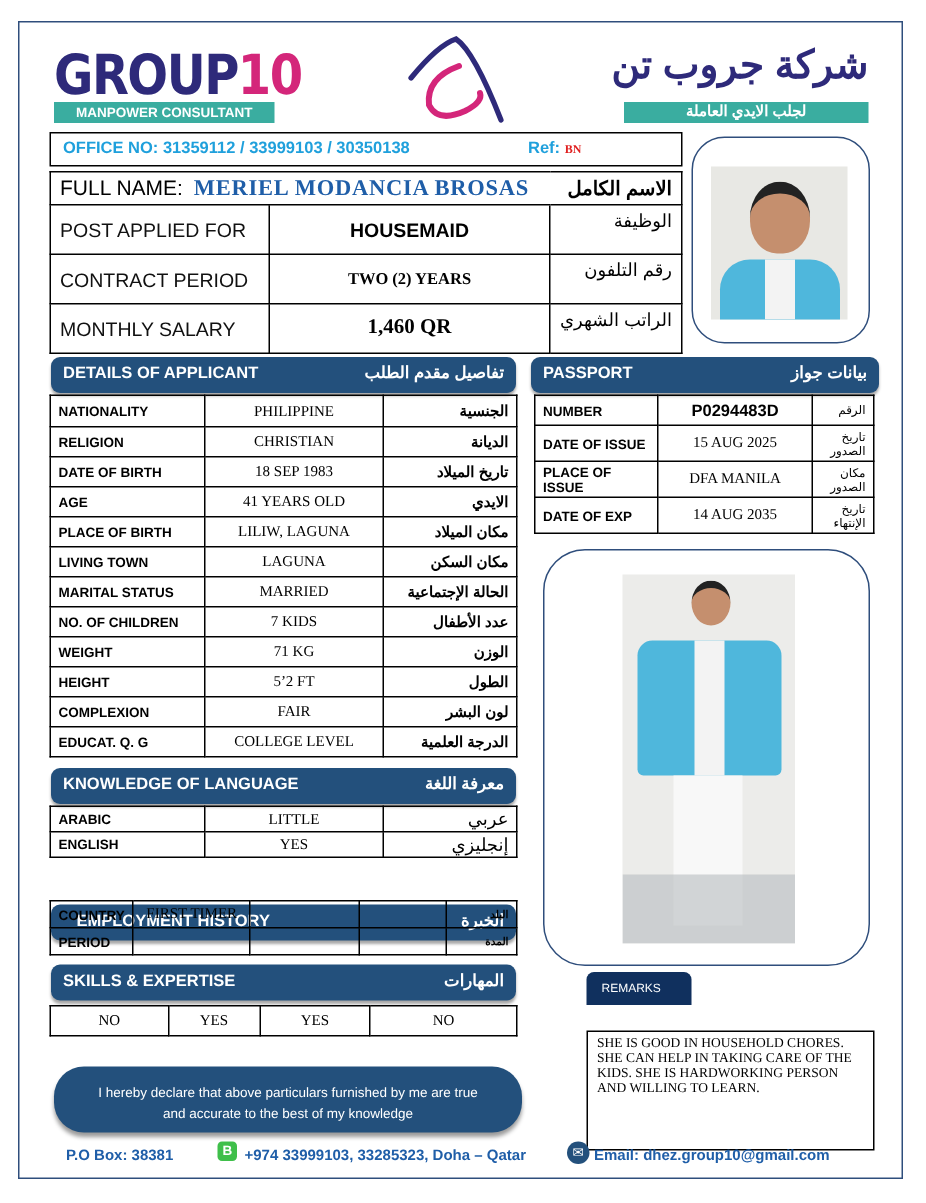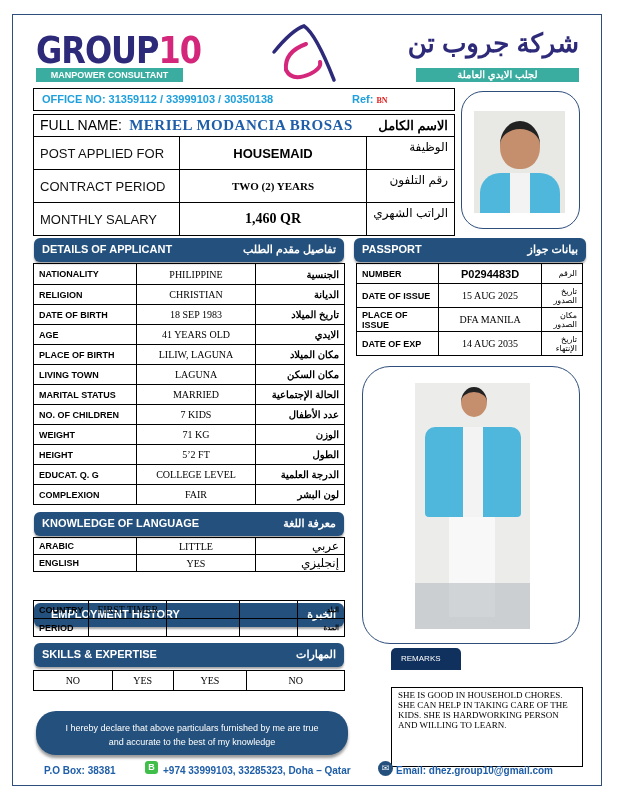"EDUCAT. Q. G" tr { order: before "COMPLEXION" -> after "COMPLEXION" }
